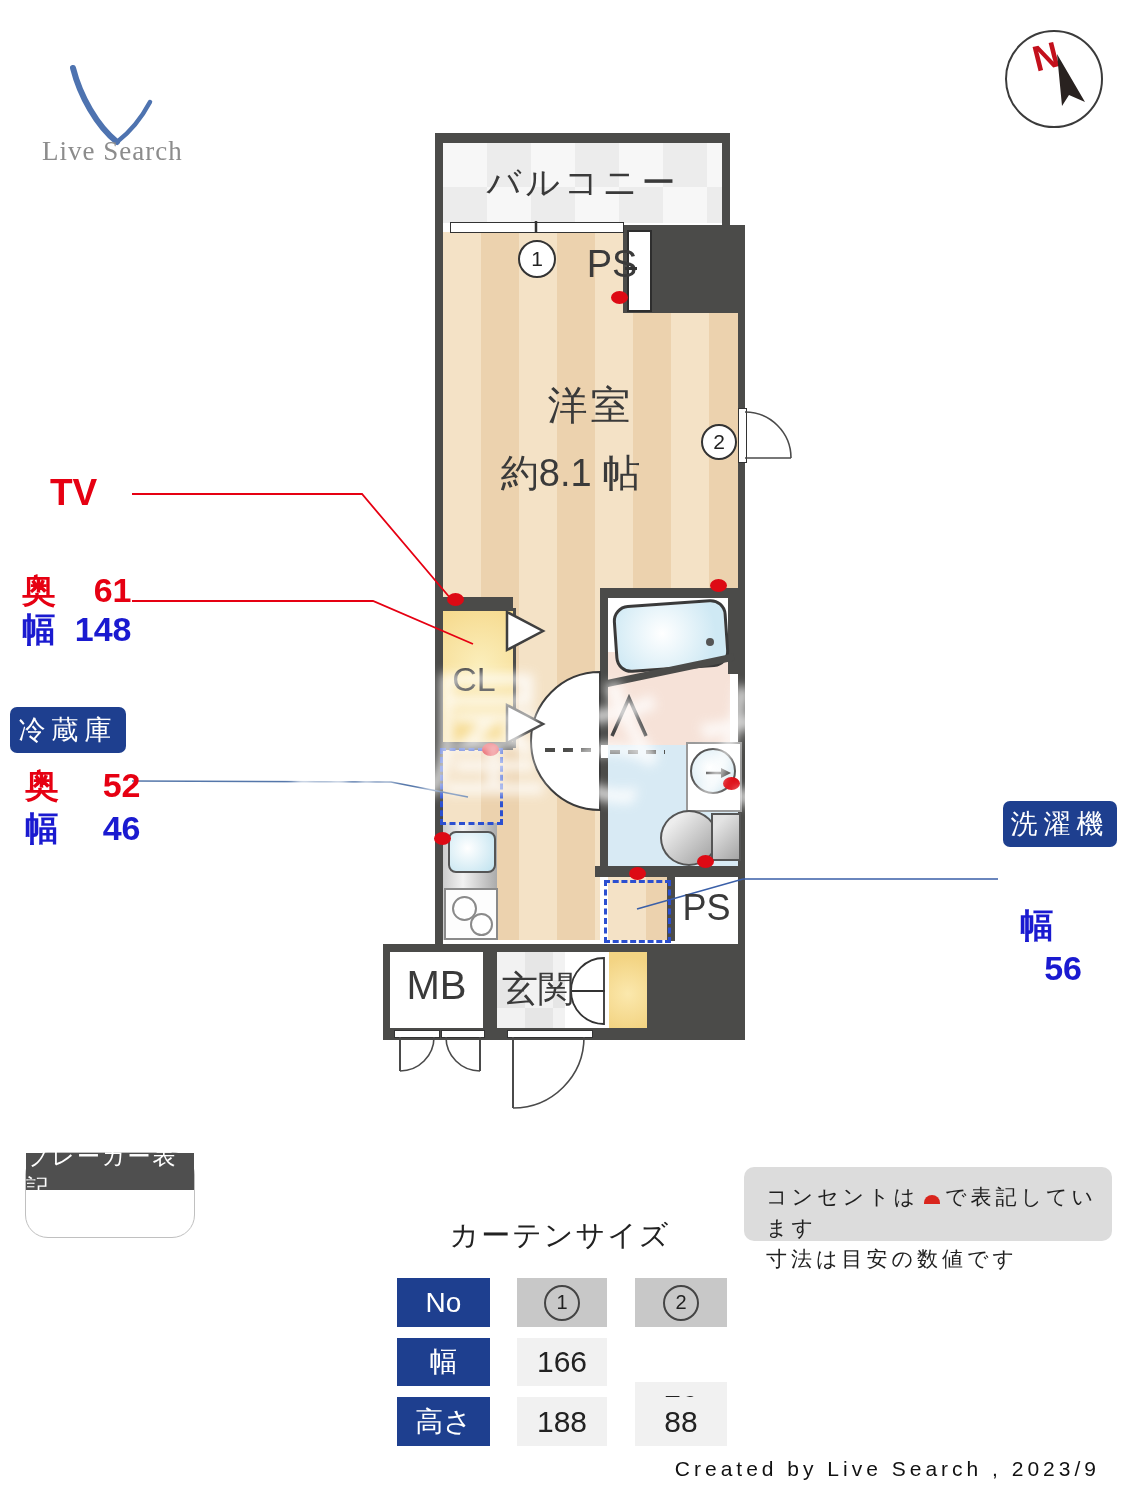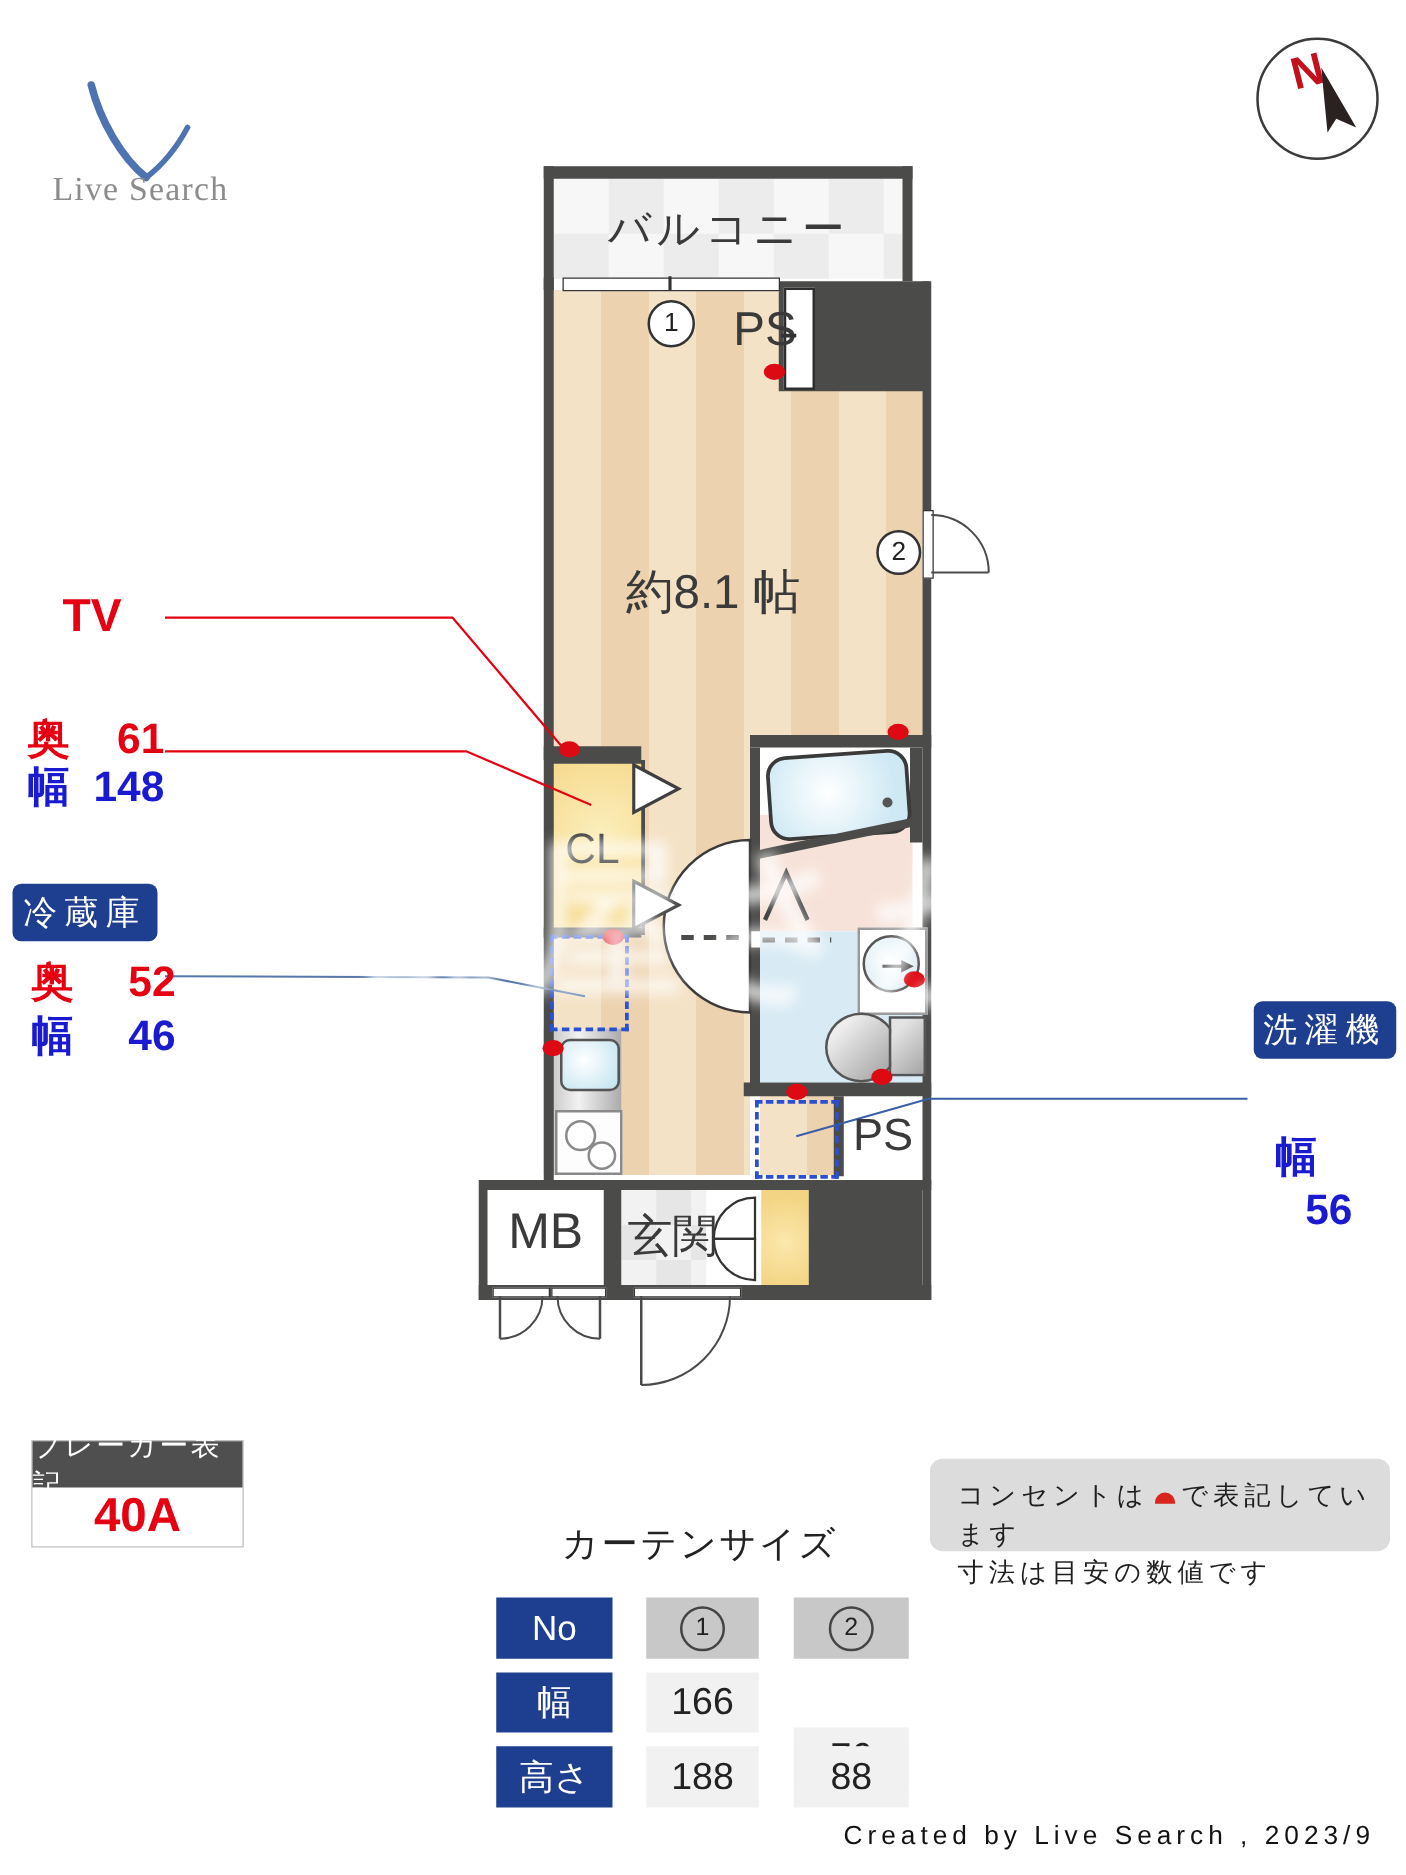"洋室" div.abs { html: none -> <div>洋室</div> }
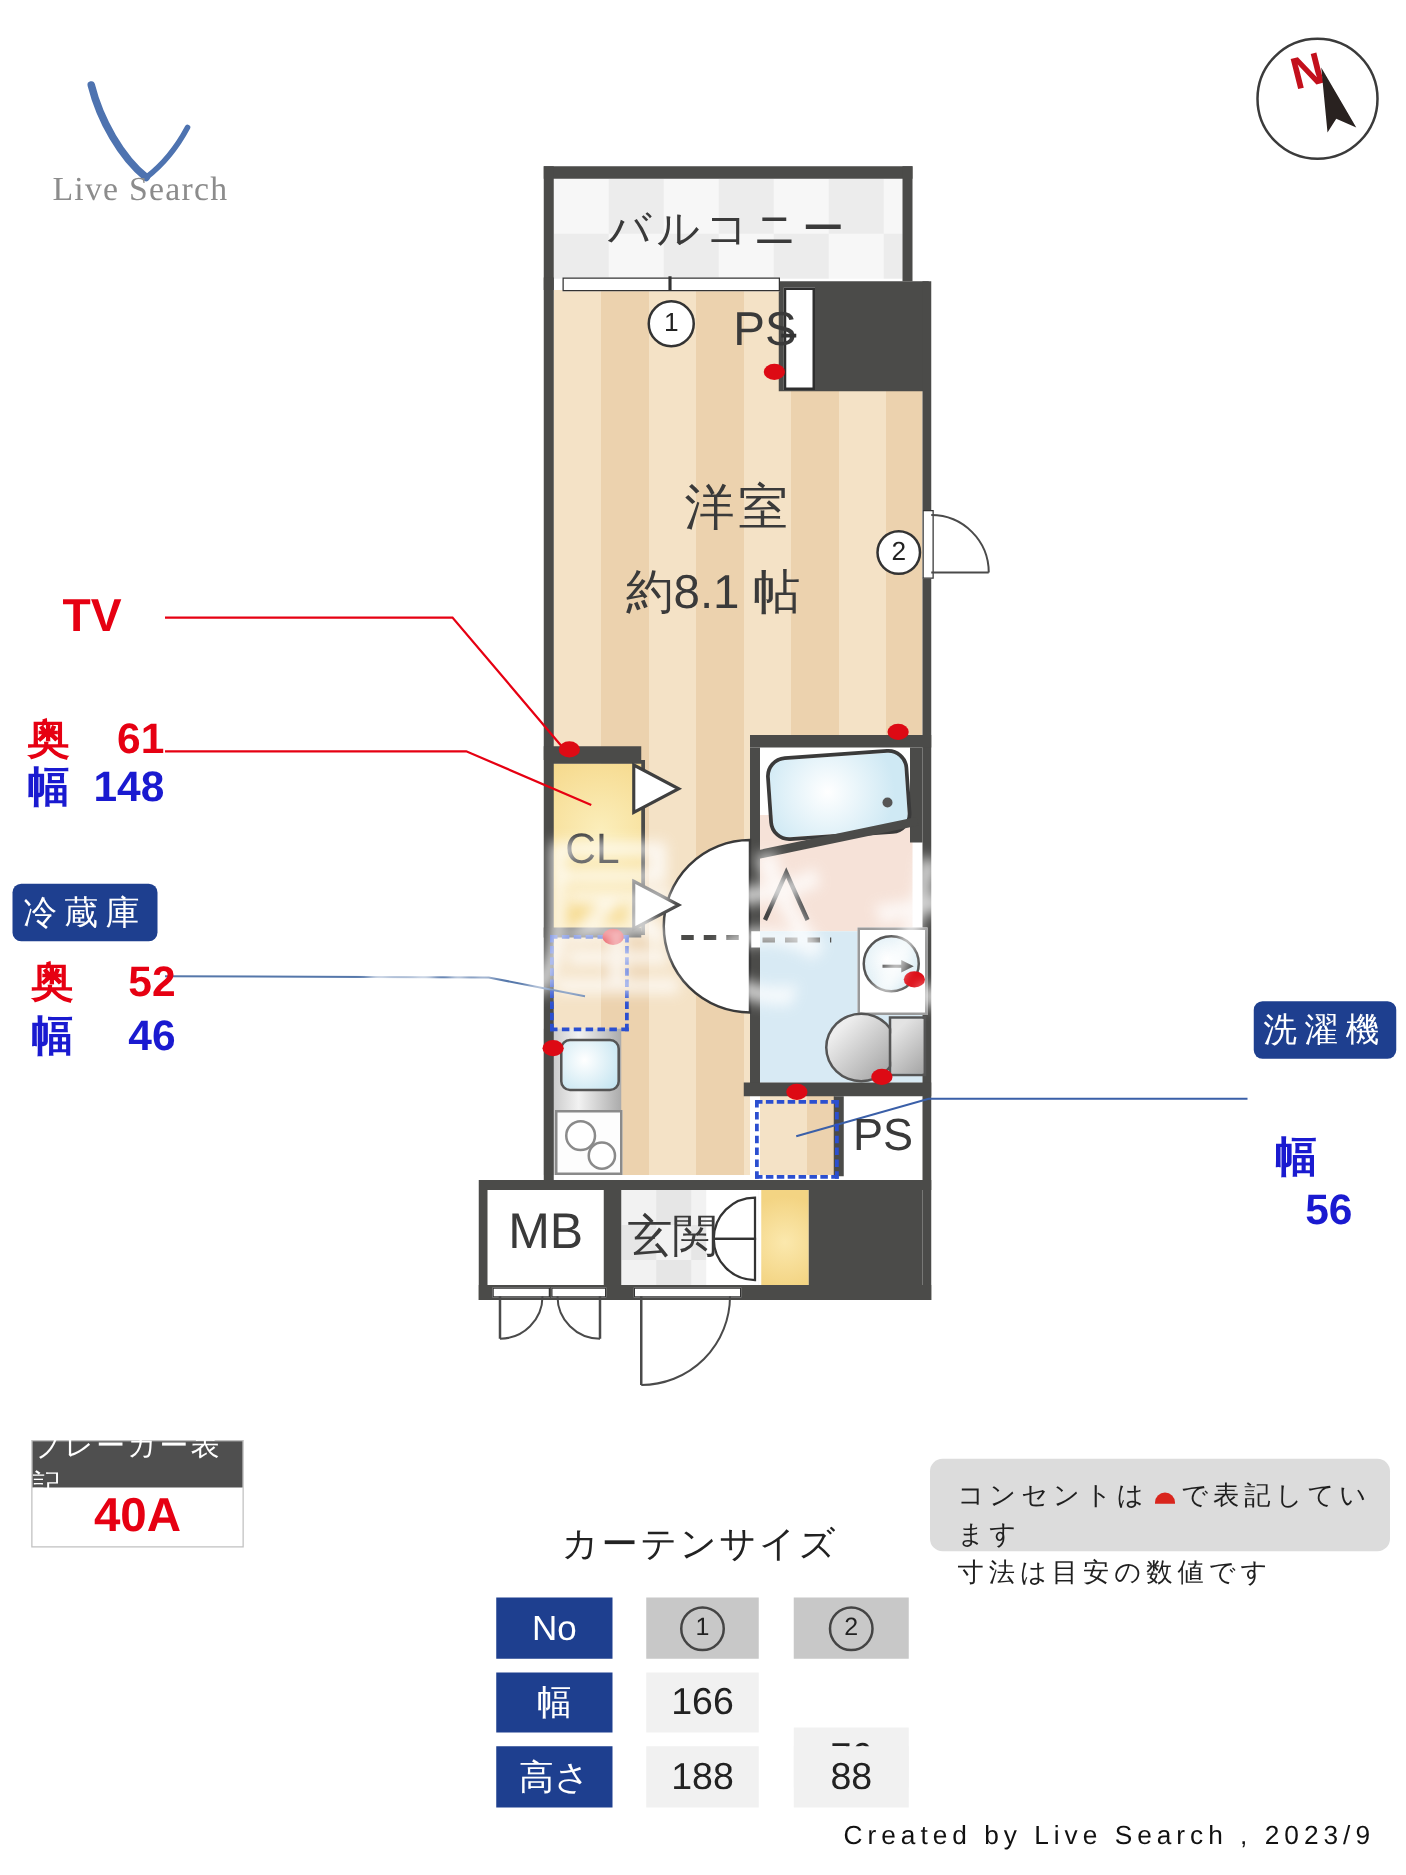"ブレーカー表記" div.abs { border-radius: none -> 23px }
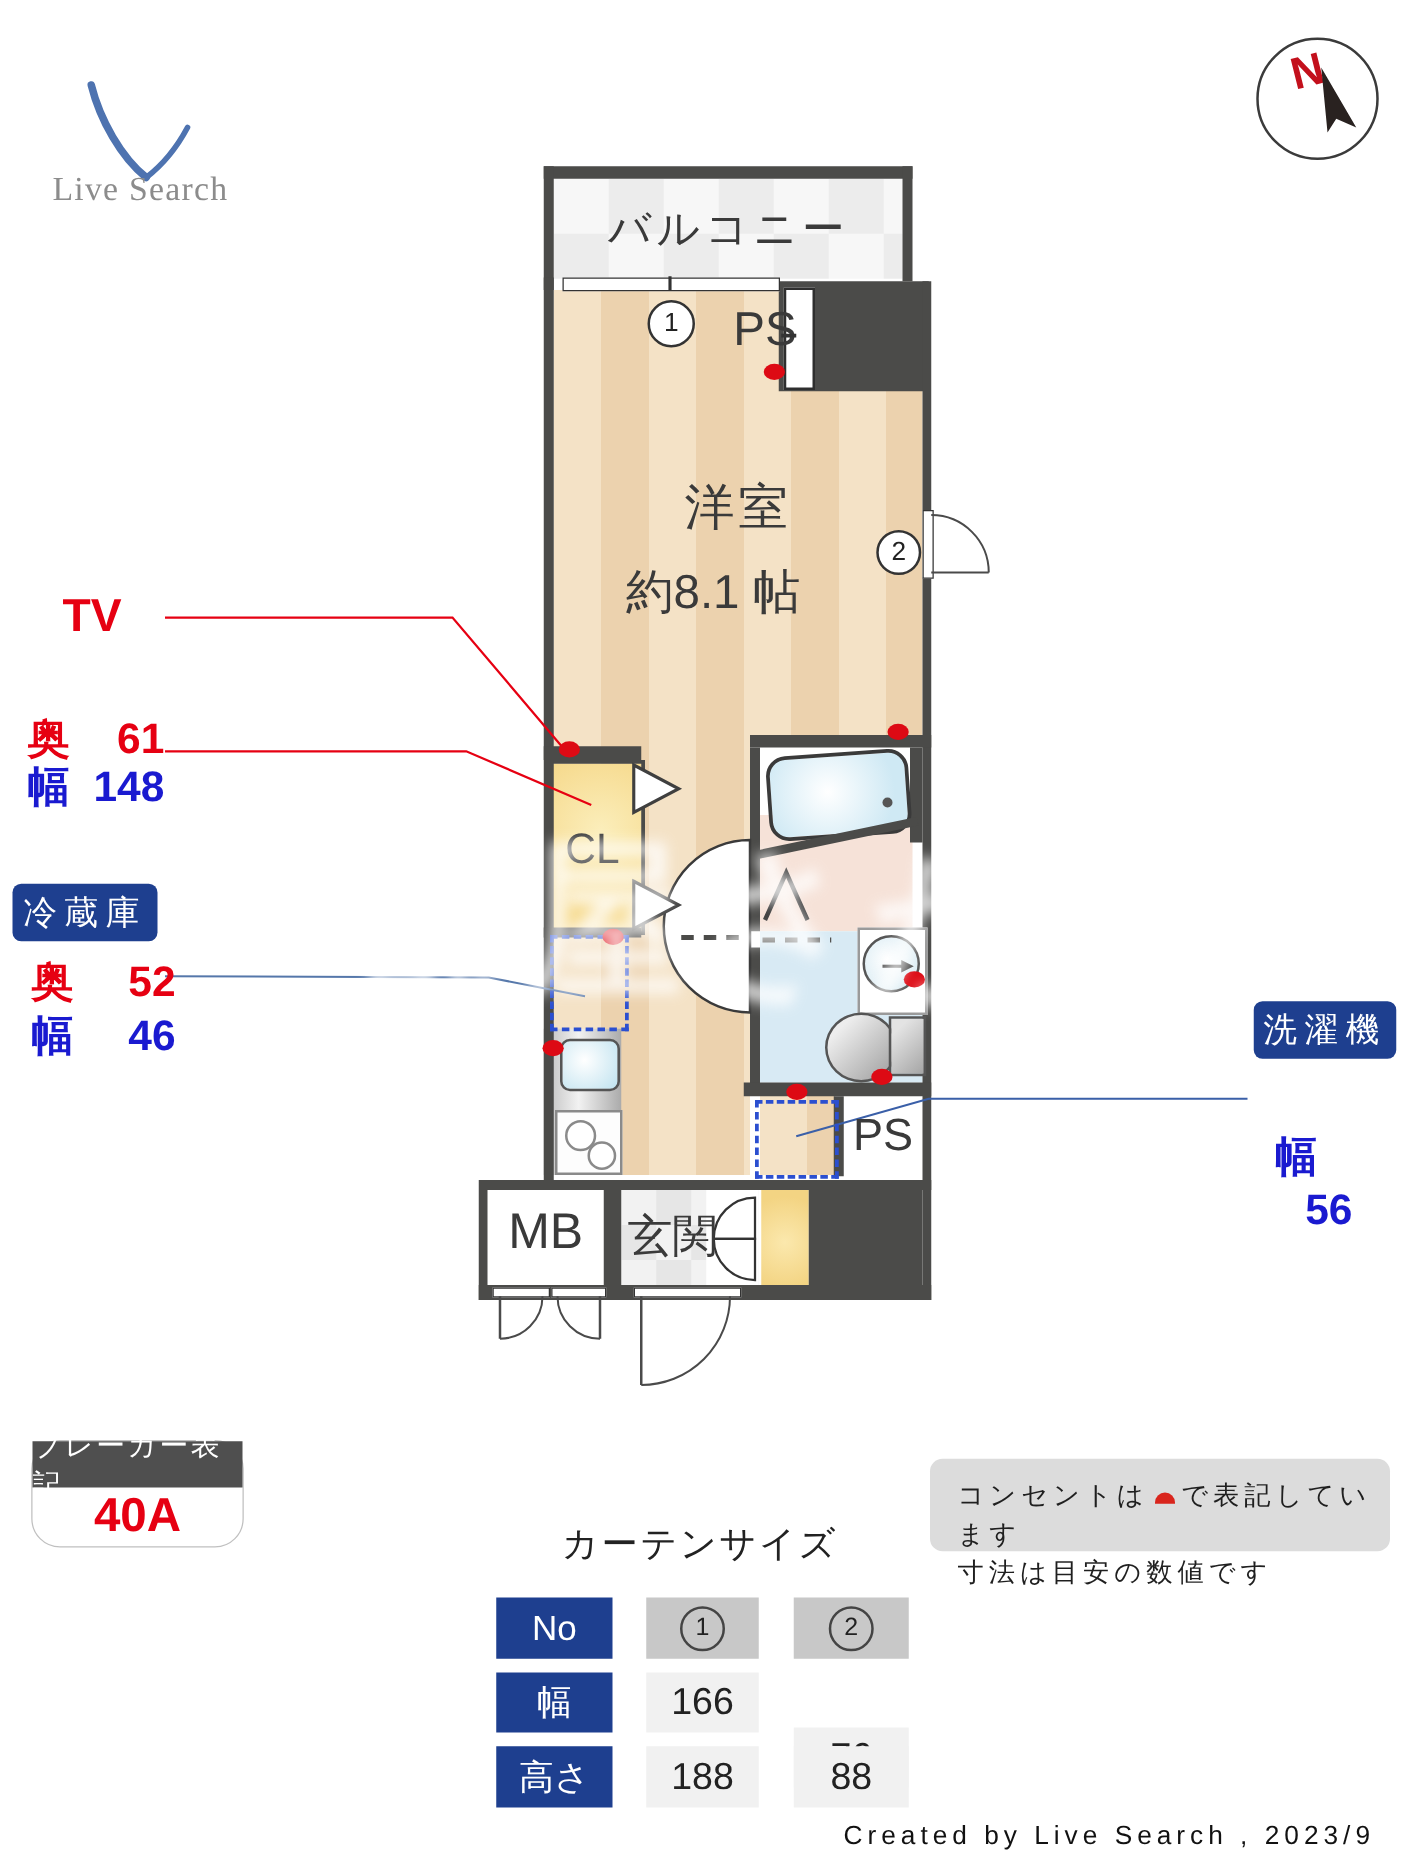"40A" div.breaker-v { html: <div>40A</div> -> none }
